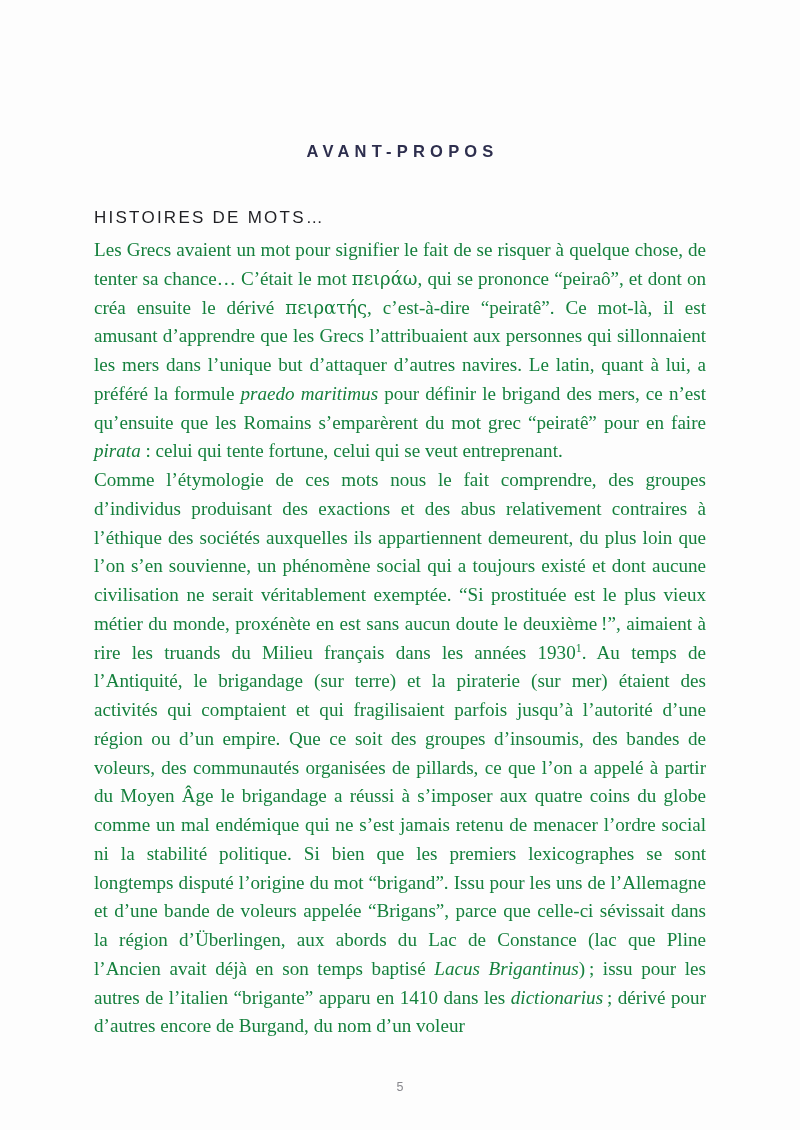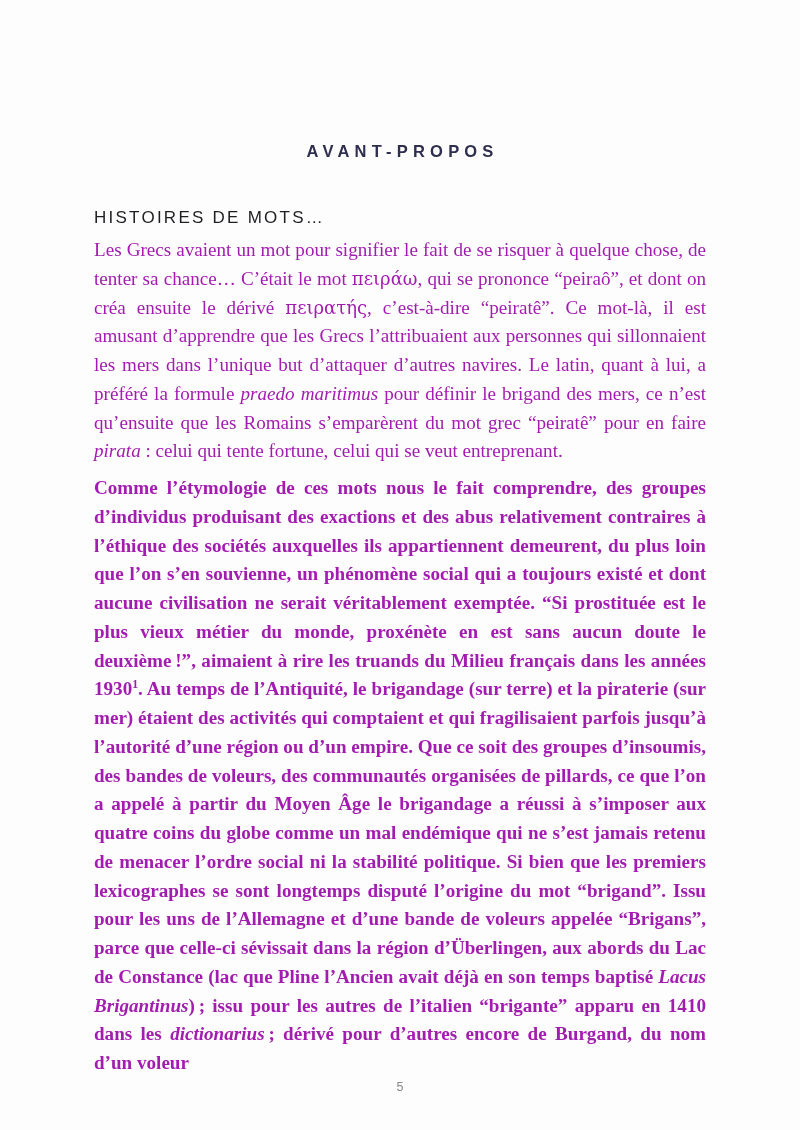"Les Grecs avaient un mot" .body-block { color: #a21caf -> #15803d }
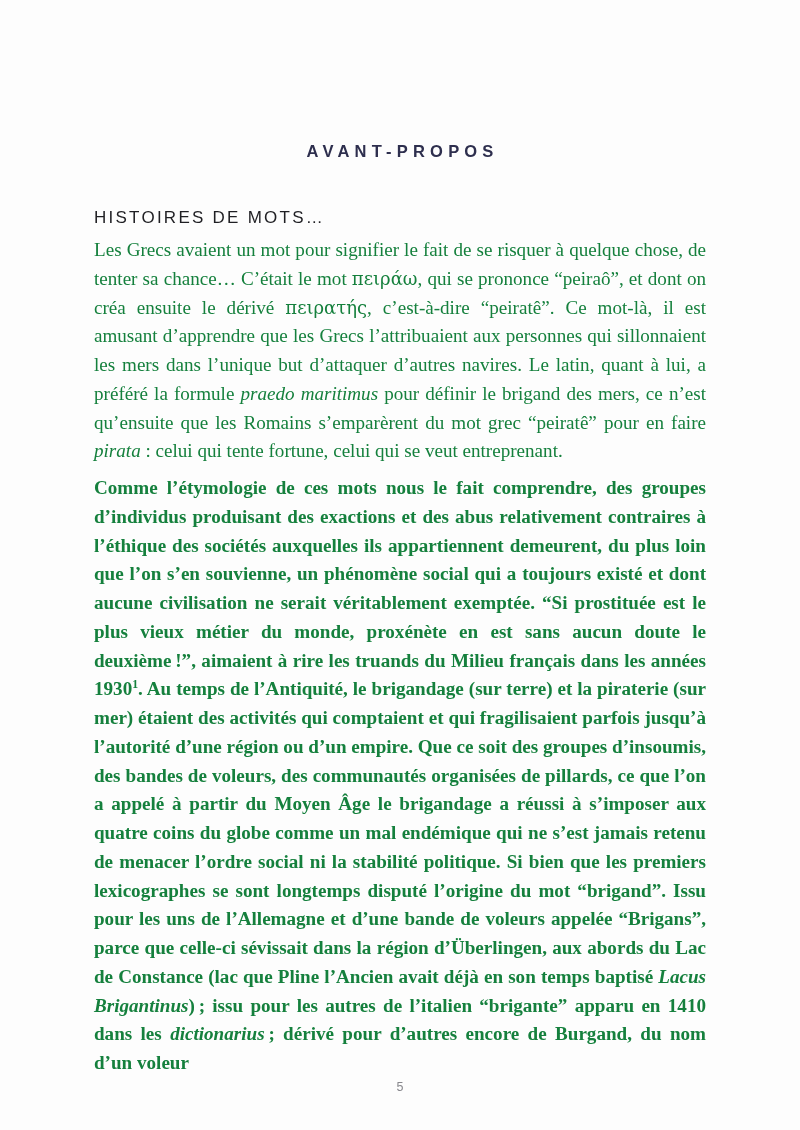"Comme l’étymologie de ces mots" .body-block p + p { font-weight: bold -> none; margin-top: 8px -> 0 }
